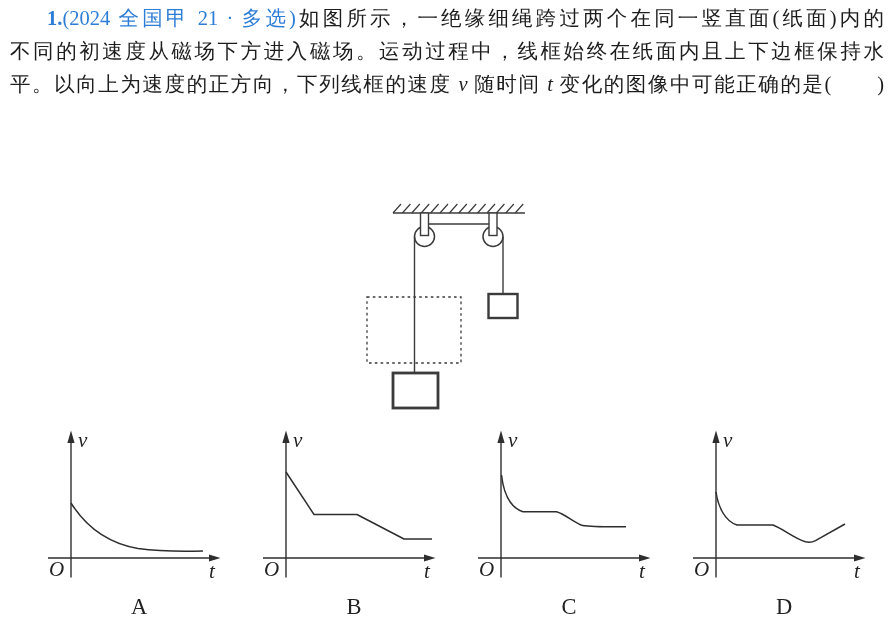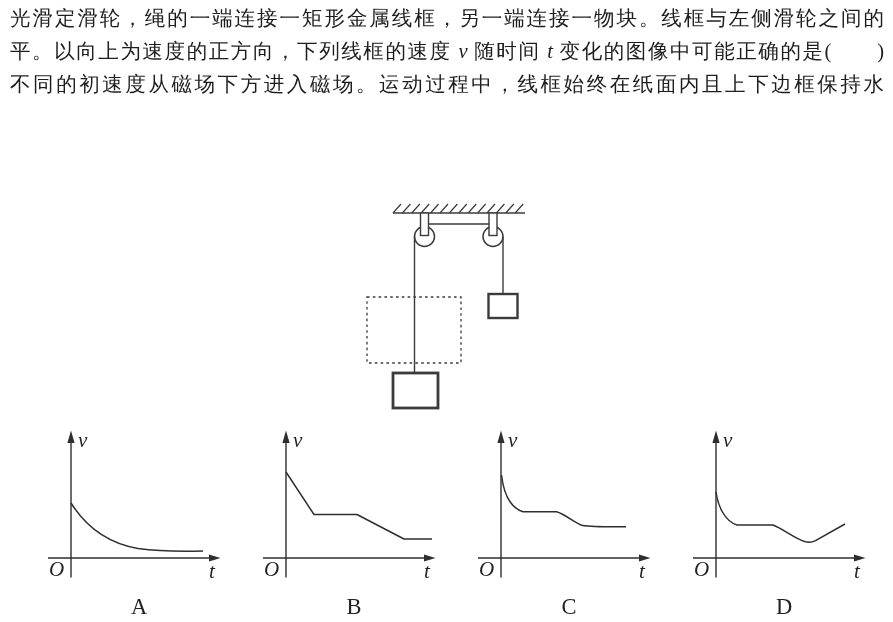"1.(2024 全国甲 21 ·" span.pline { html: none -> <span><span>1.</span><span>(2024 全国甲 21 · 多选)</span><span>如图所示，一绝缘细绳跨过两个在同一竖直面(纸面)内的</span></span> }
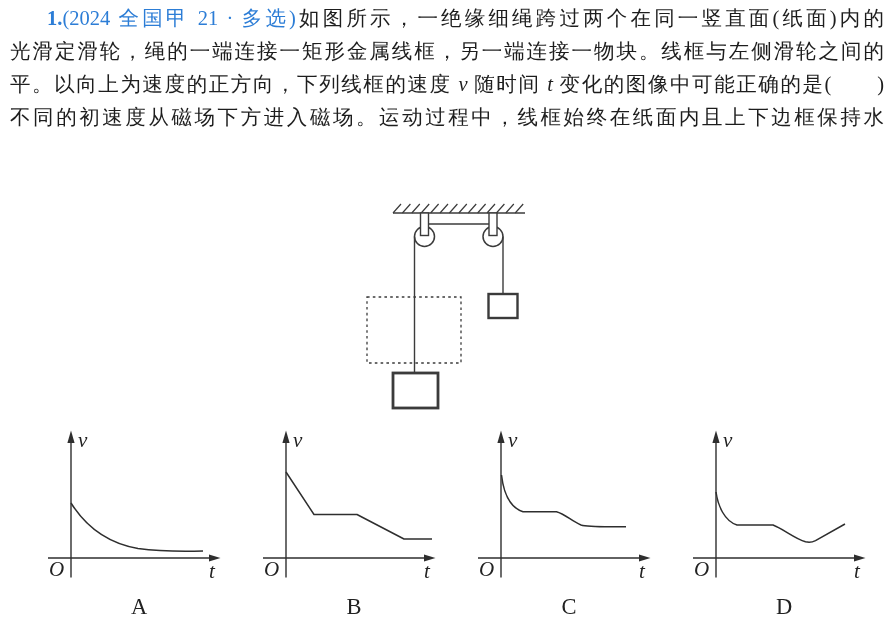"光滑定滑轮，绳的一端连接一矩形金属线框，另一端连接一物块。线框与左侧滑轮之间的" span.pline { html: <span><span>光滑定滑轮，绳的一端连接一矩形金属线框，另一端连接一物块。线框与左侧滑轮之间的</span></span> -> none }
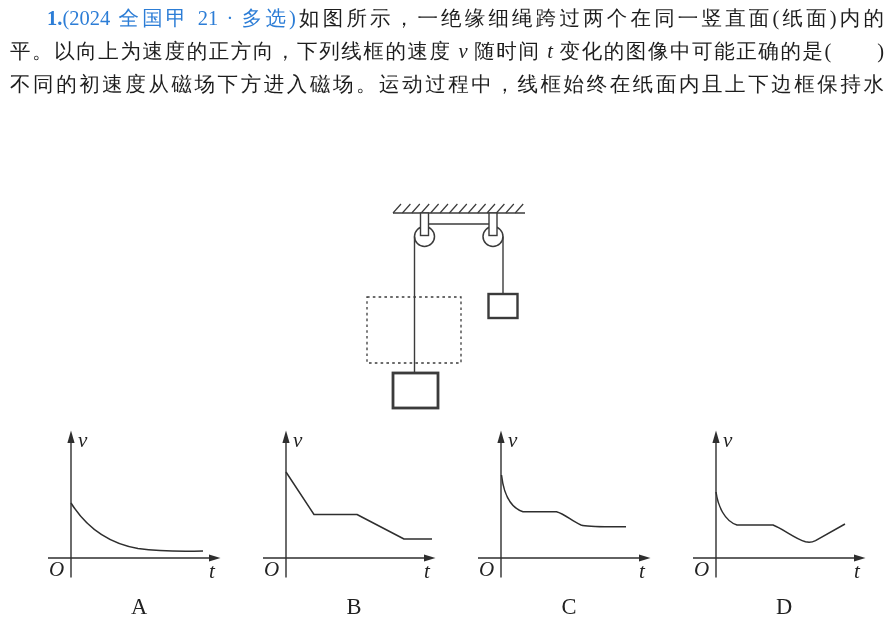"平。以向上为速度的正方向，下列线框的速度 v 随时间 t" span.pline { order: before "不同的初速度从磁场下方进入磁场。运动过程中，线框始终在纸面内且上下边框保持水" -> after "不同的初速度从磁场下方进入磁场。运动过程中，线框始终在纸面内且上下边框保持水" }
